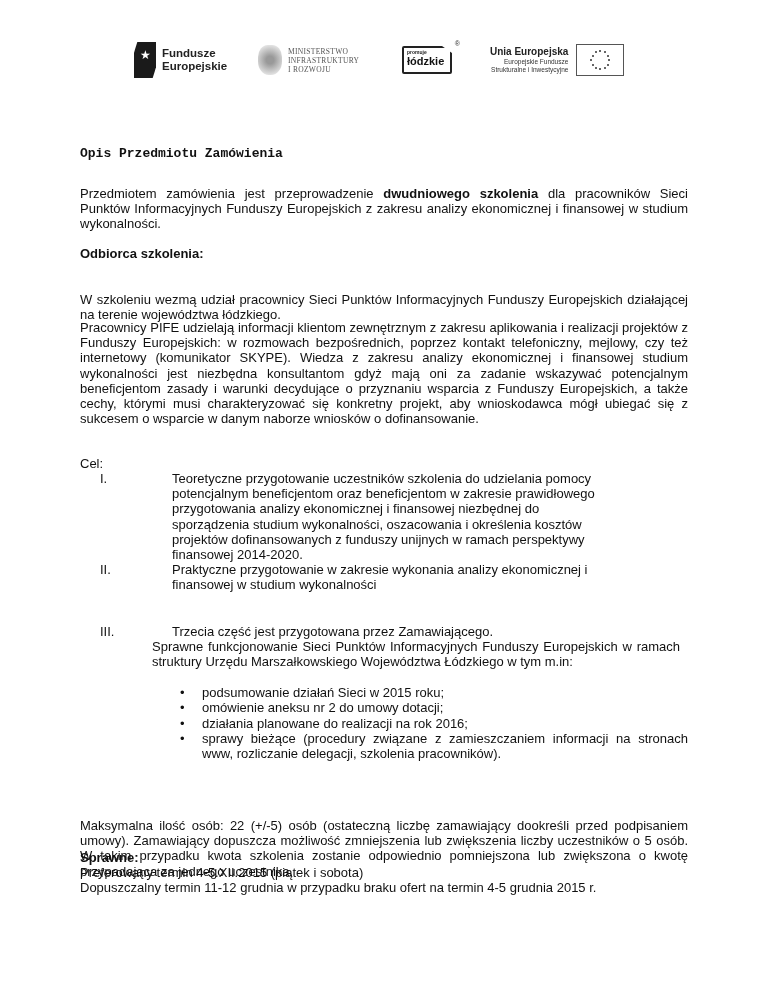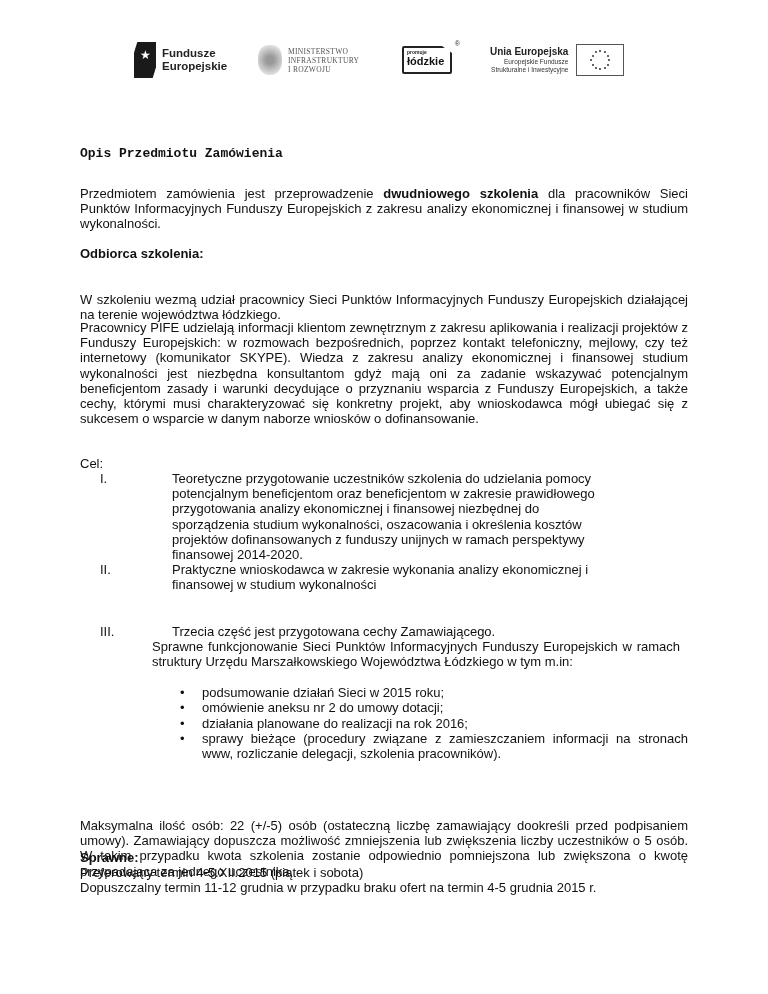"Praktyczne wnioskodawca w zakresie" span.ind { text: wnioskodawca -> przygotowanie }
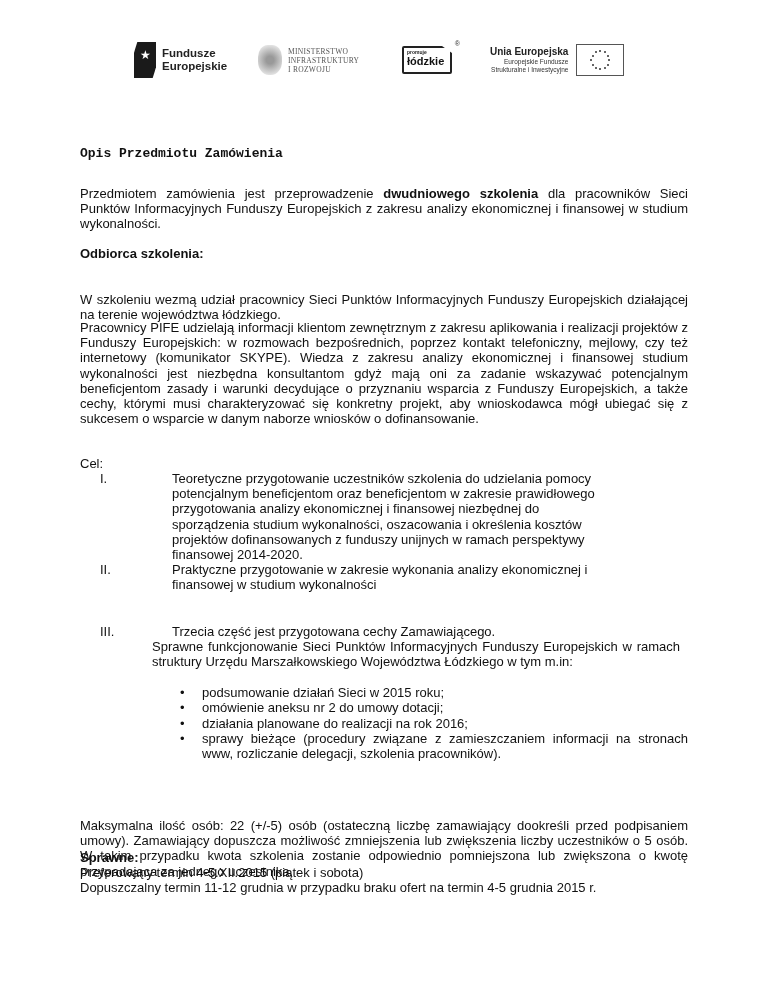"Trzecia część jest przygotowana cechy" span.ind { text: cechy -> przez }
